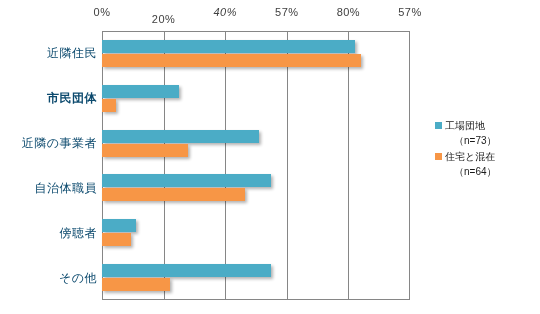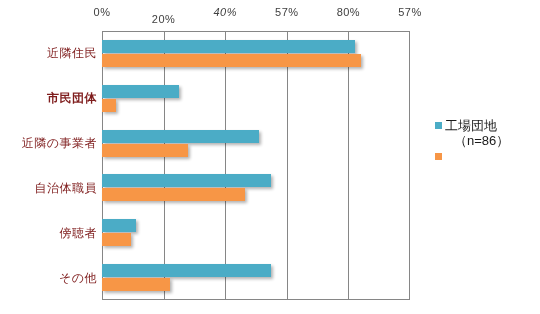"近隣住民" .cat-label { color: #7f1d1d -> #0c4a6e }
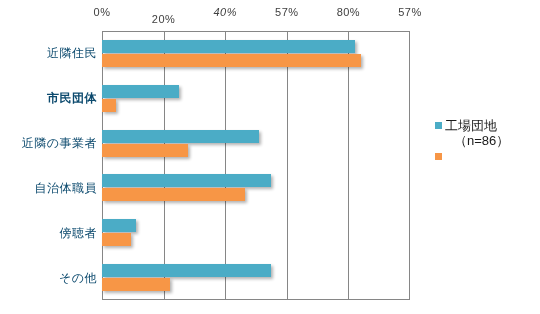"工場団地" .legend { font-size: 13px -> 10px }
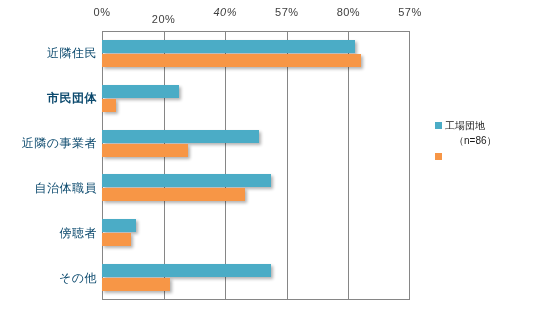"（n=86）" span.legend-sub { text: 86 -> 73 }
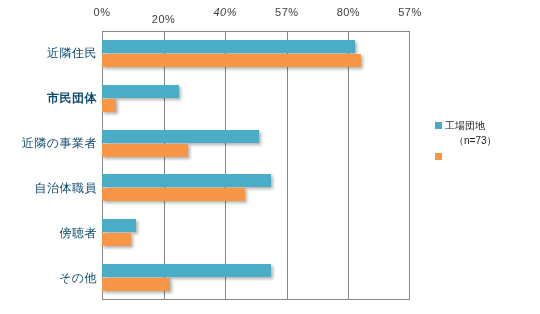"住宅と混在" span { html: none -> <span><span>住宅と混在</span><span>（n=64）</span></span> }
